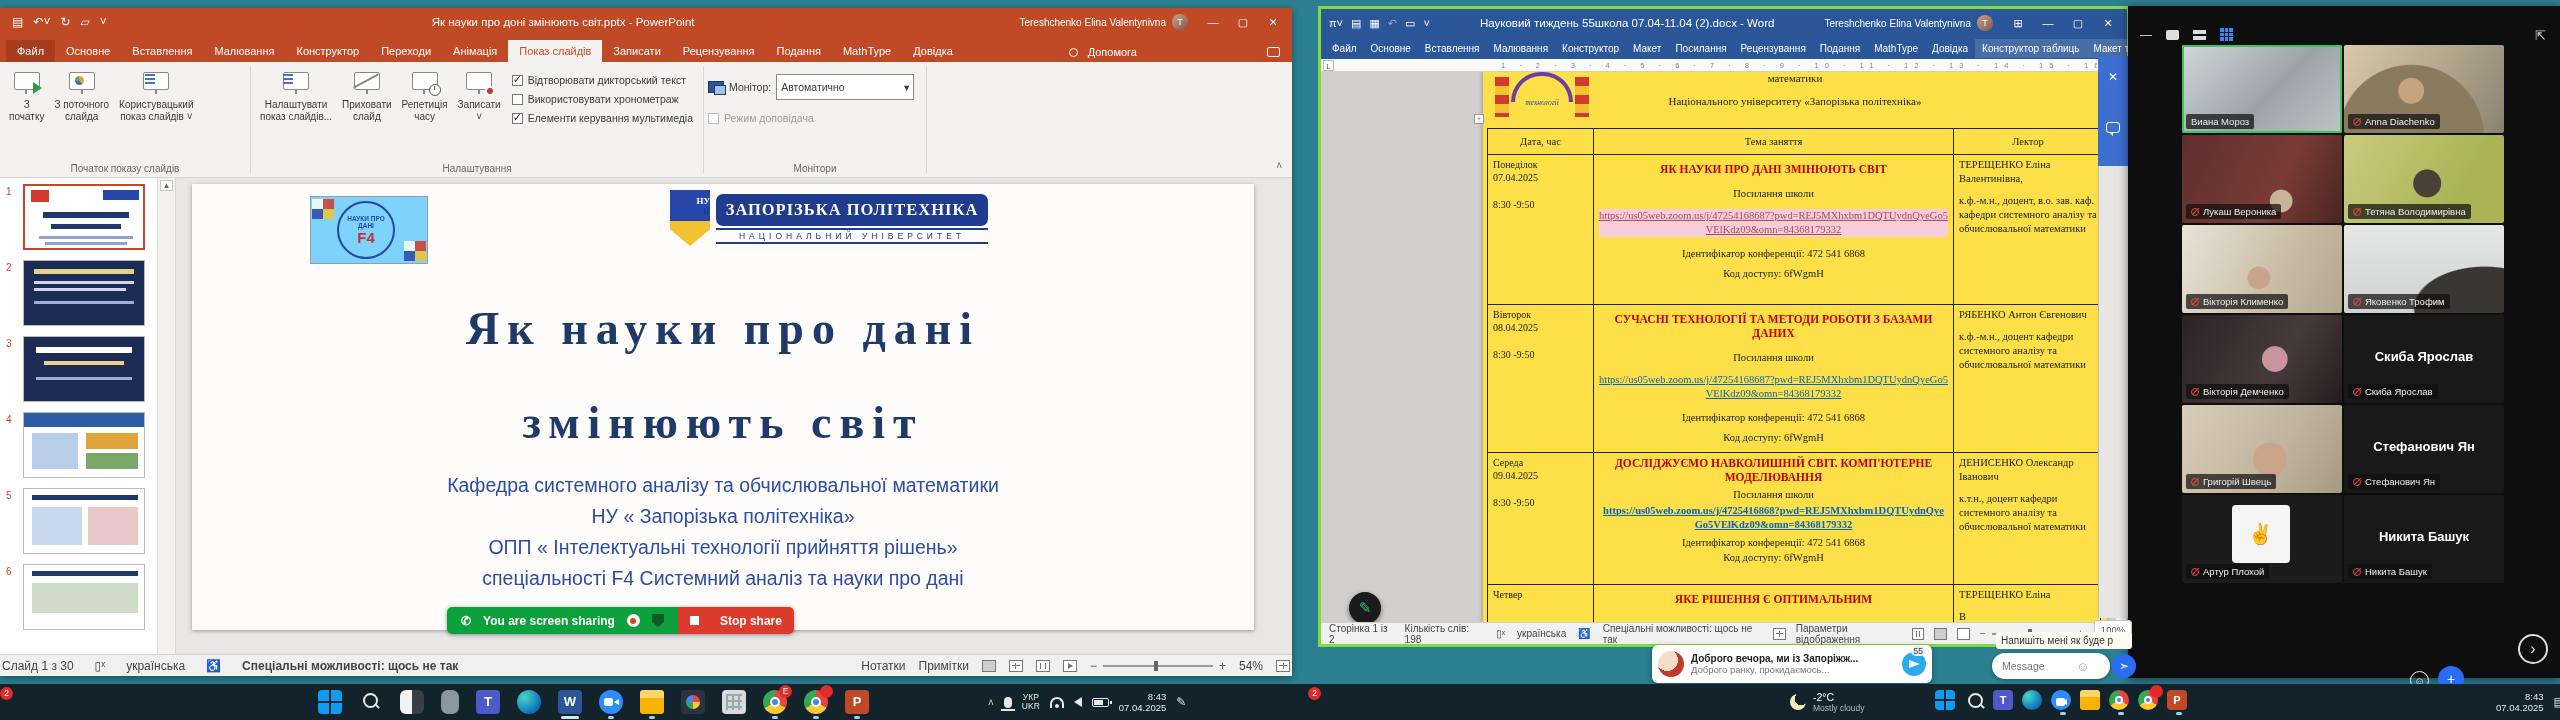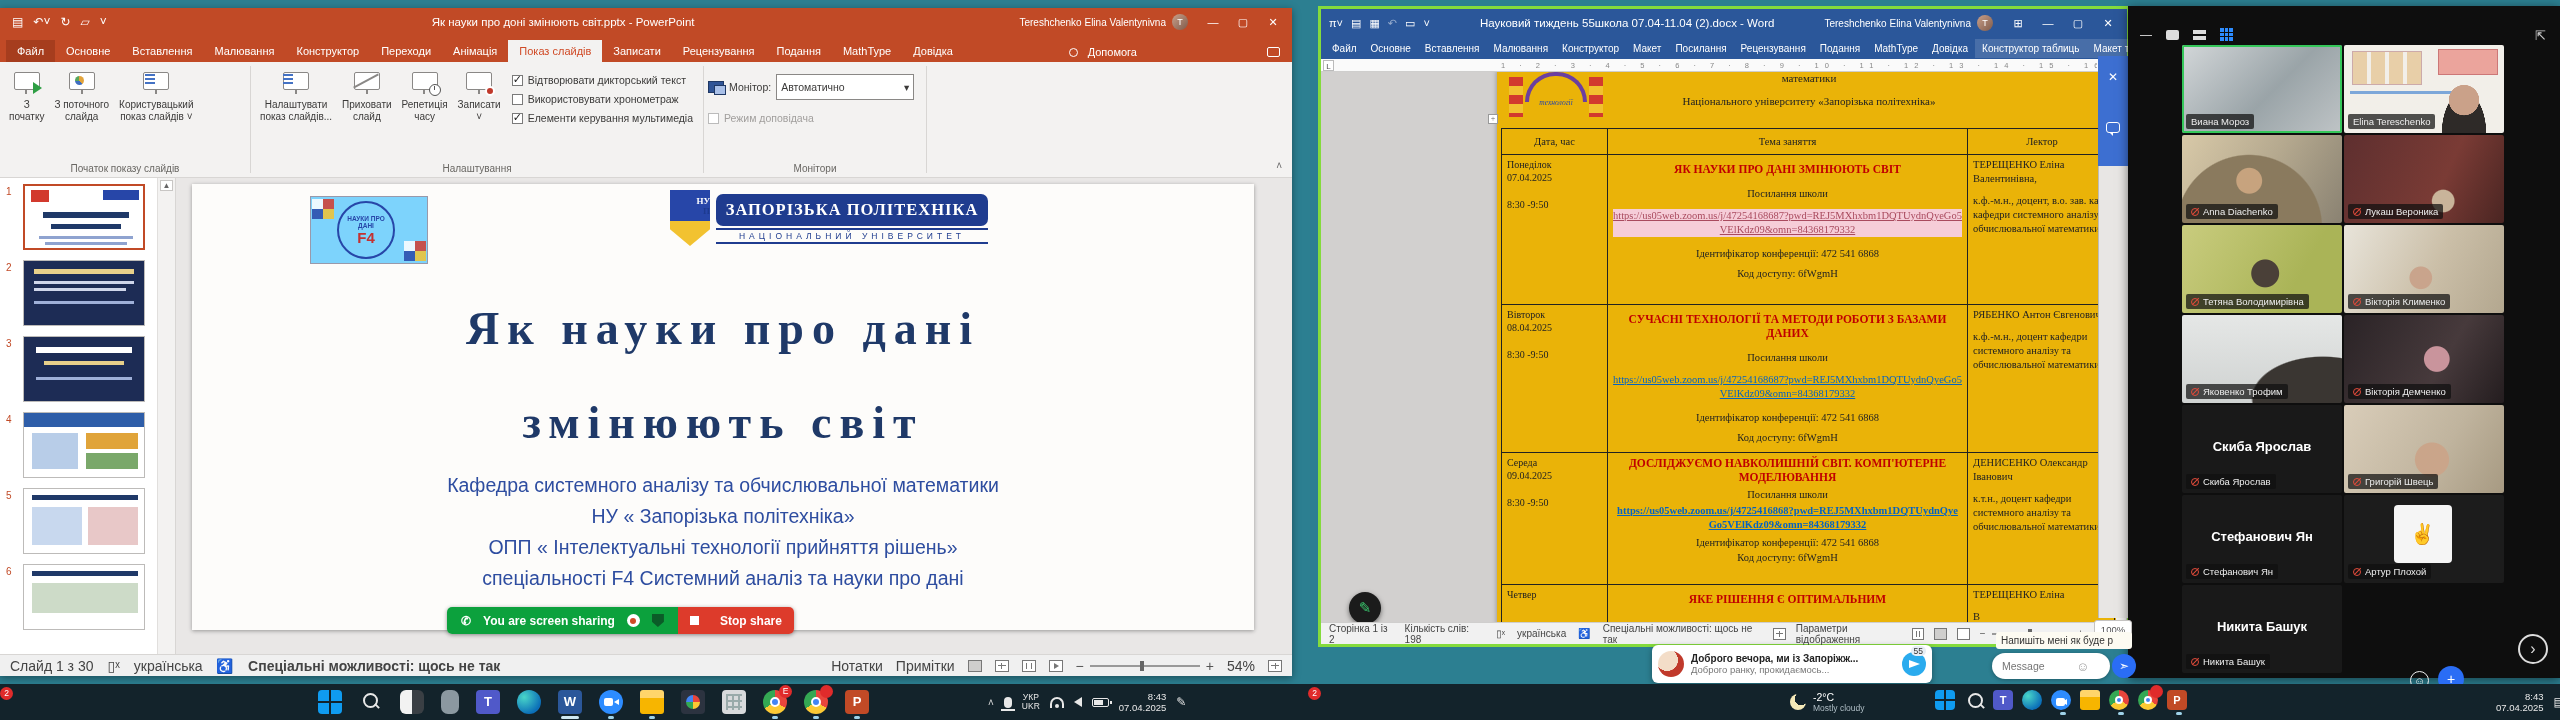"математики" .page { background: #eab308 -> #fde047; left: 176px -> 162px }
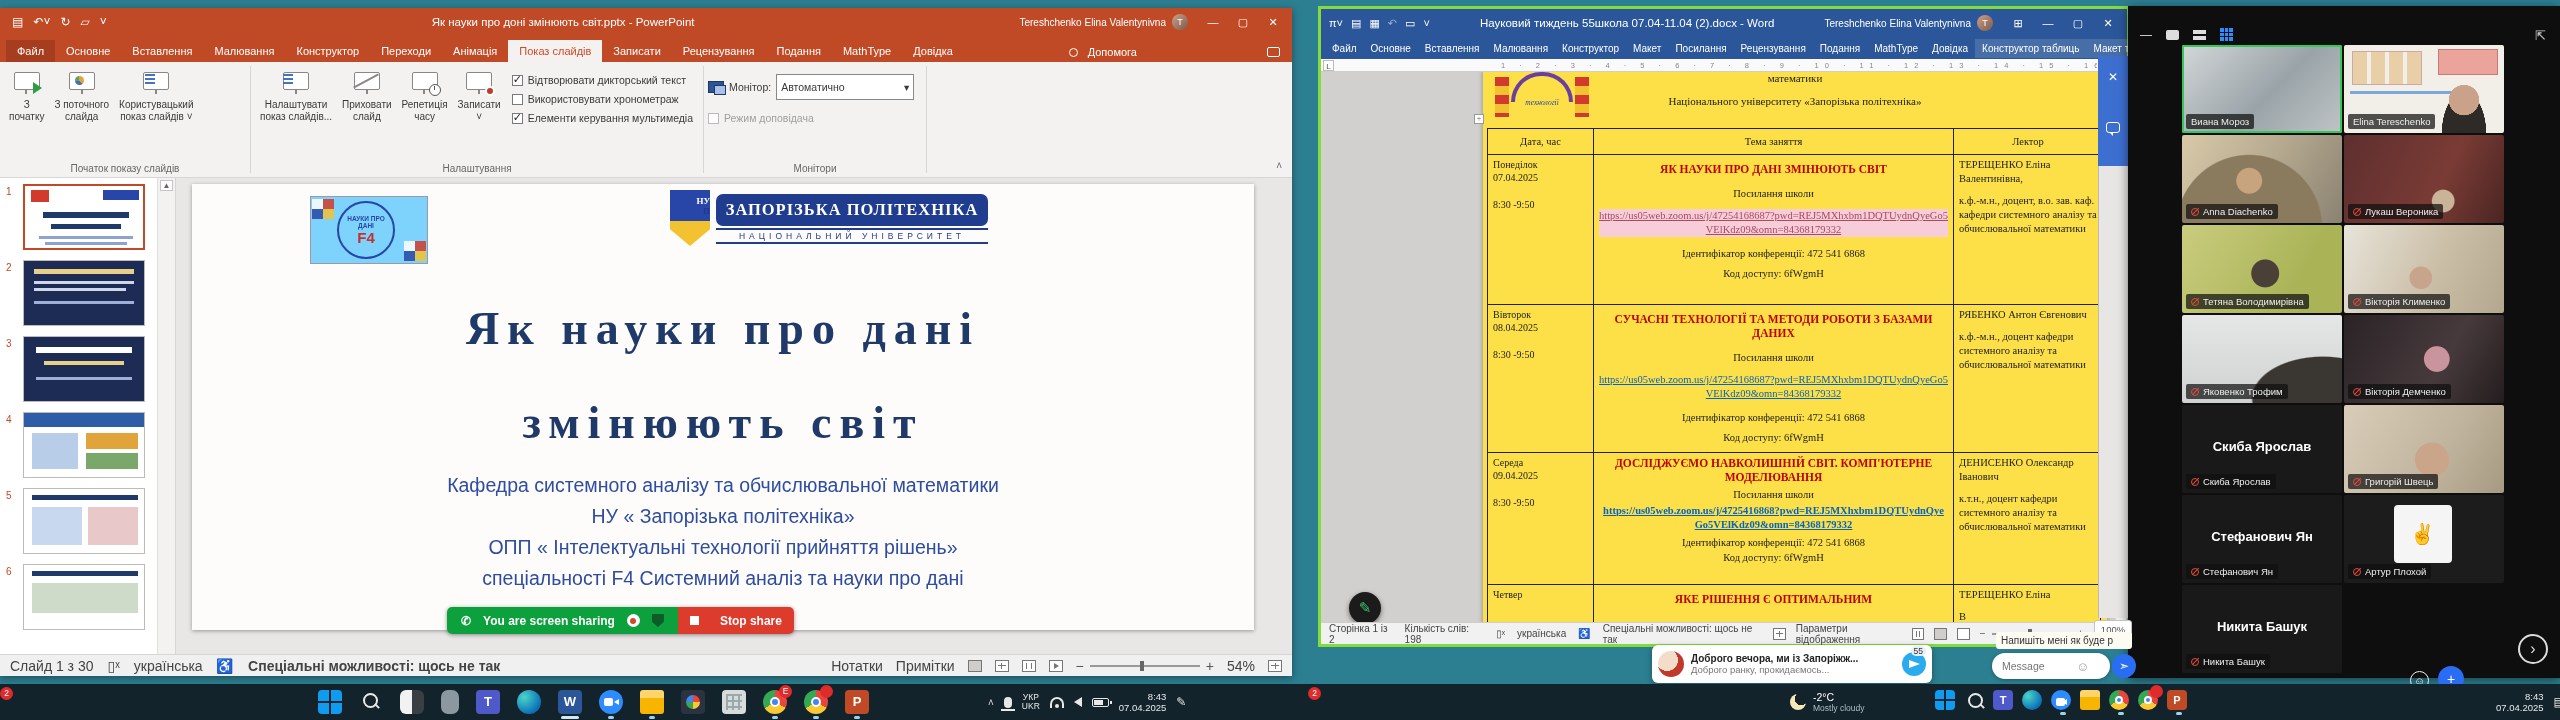"Elina Tereschenko" div.ztile { html: <div> <span></span> <span></span> <span></span> <span></span> <span> <span>Elina Tereschenko</span> </span> </div> -> none }
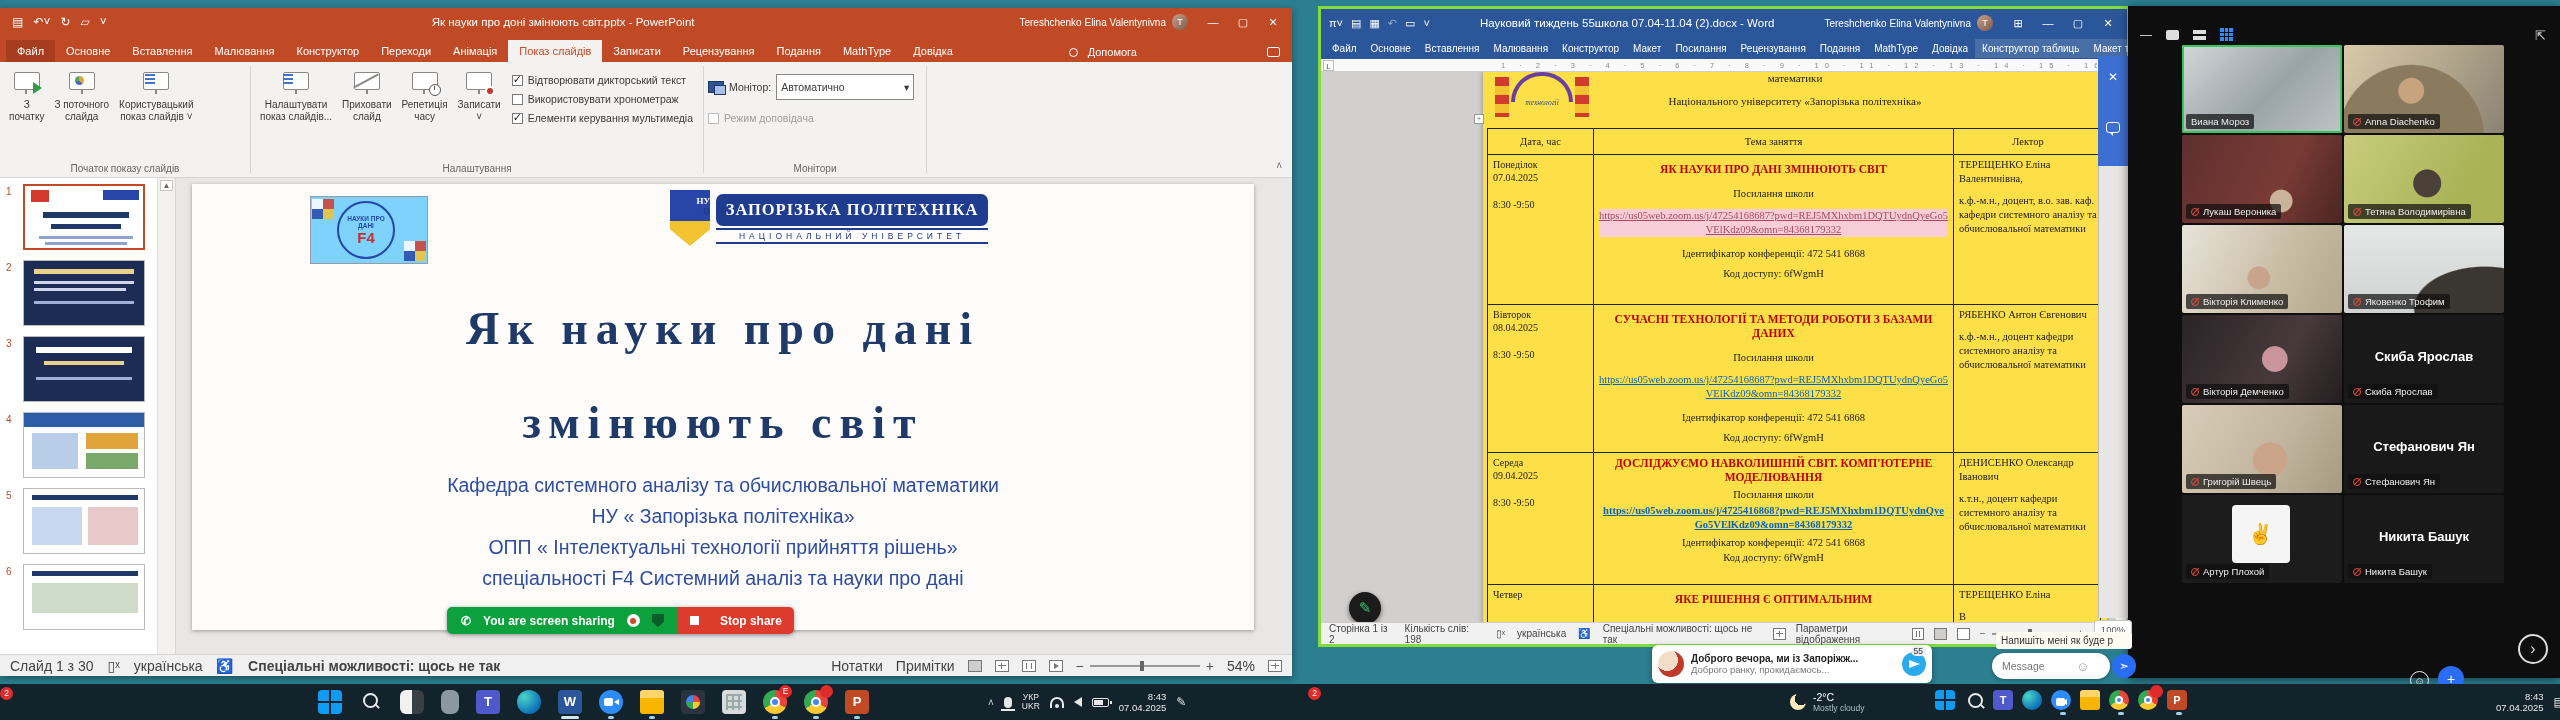"Слайд 1 з 30" .ppt-status { font-size: 14px -> 12px; gap: 14px -> 21px; padding: 0 10px -> 0 2px }
